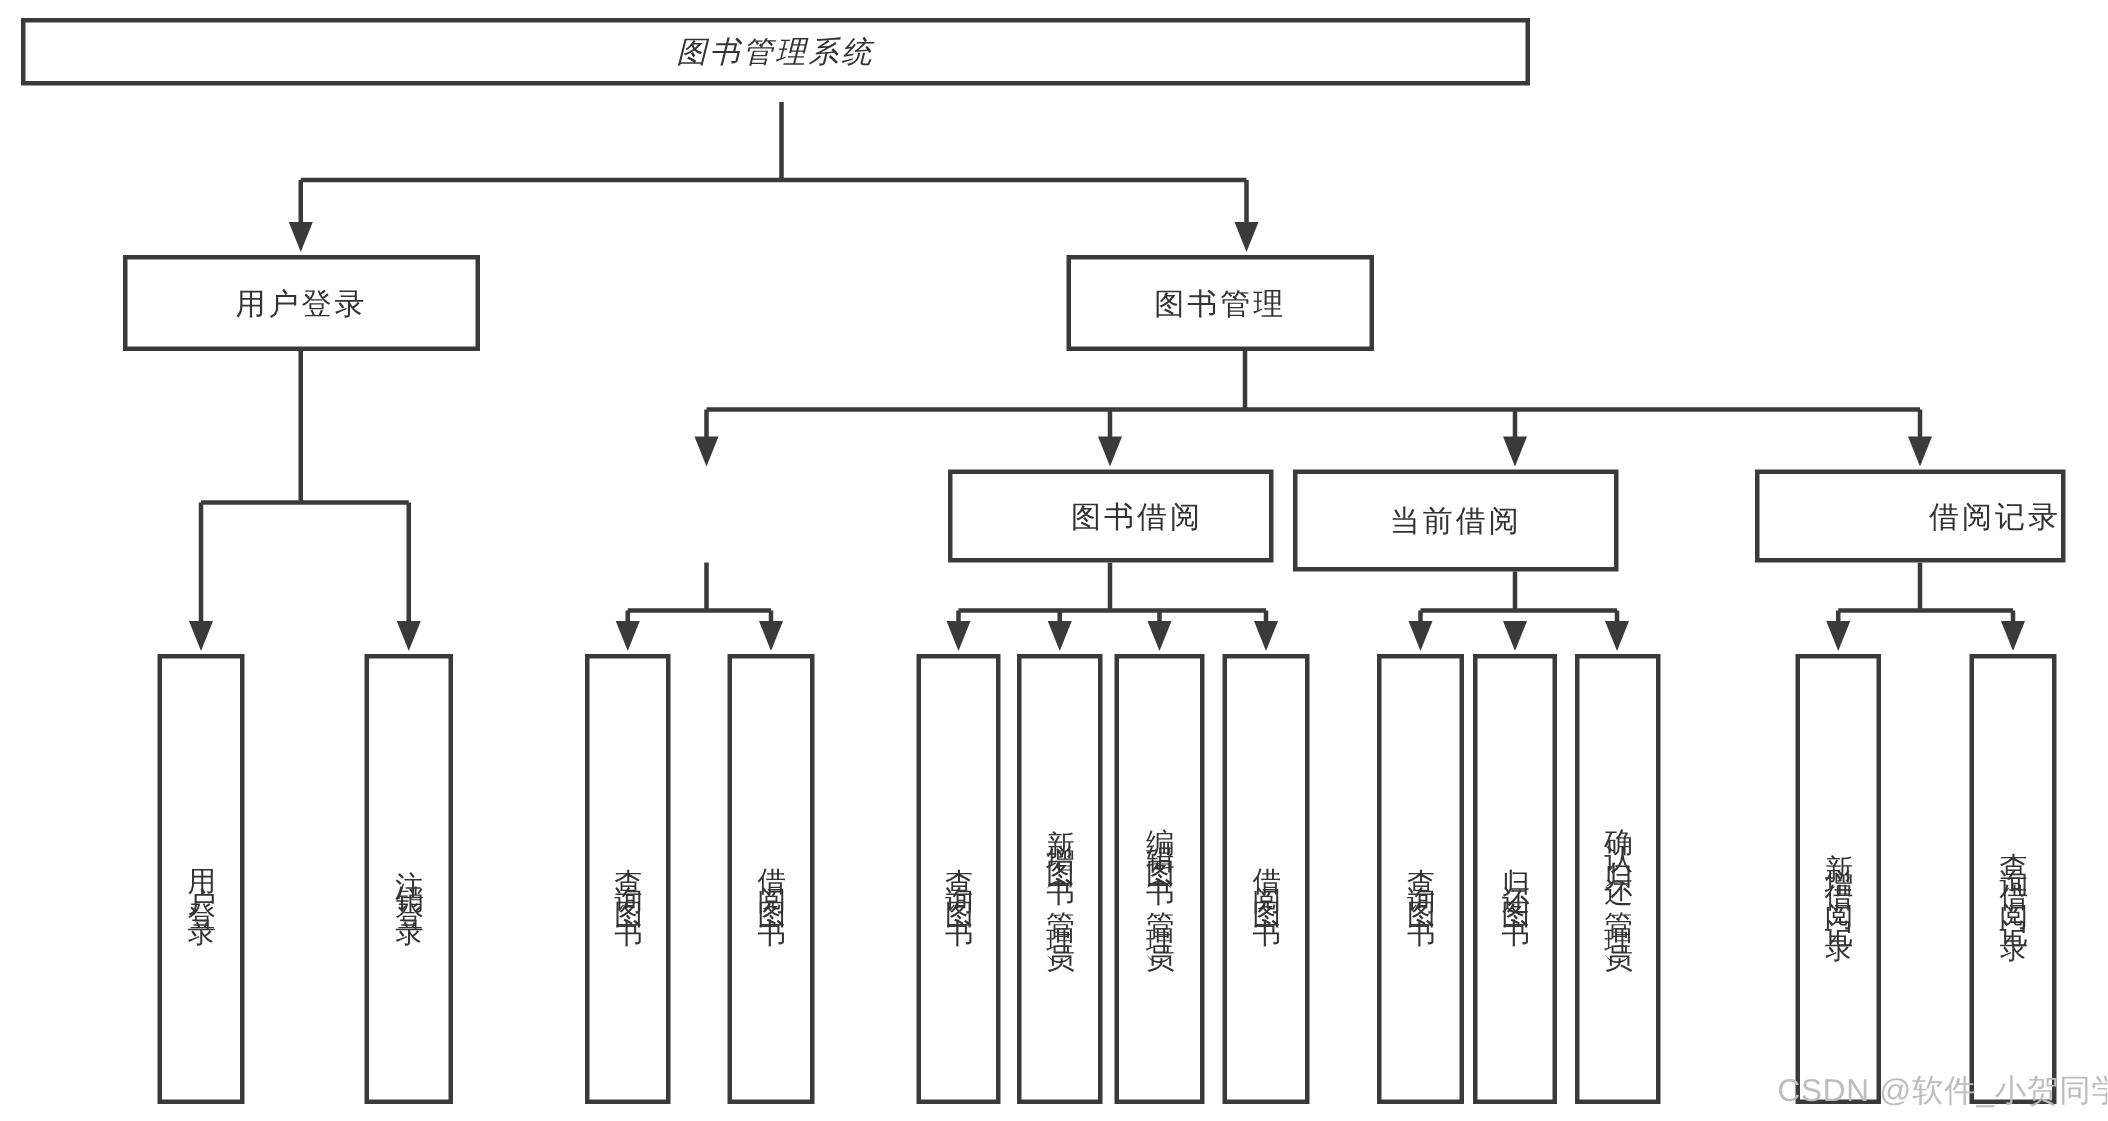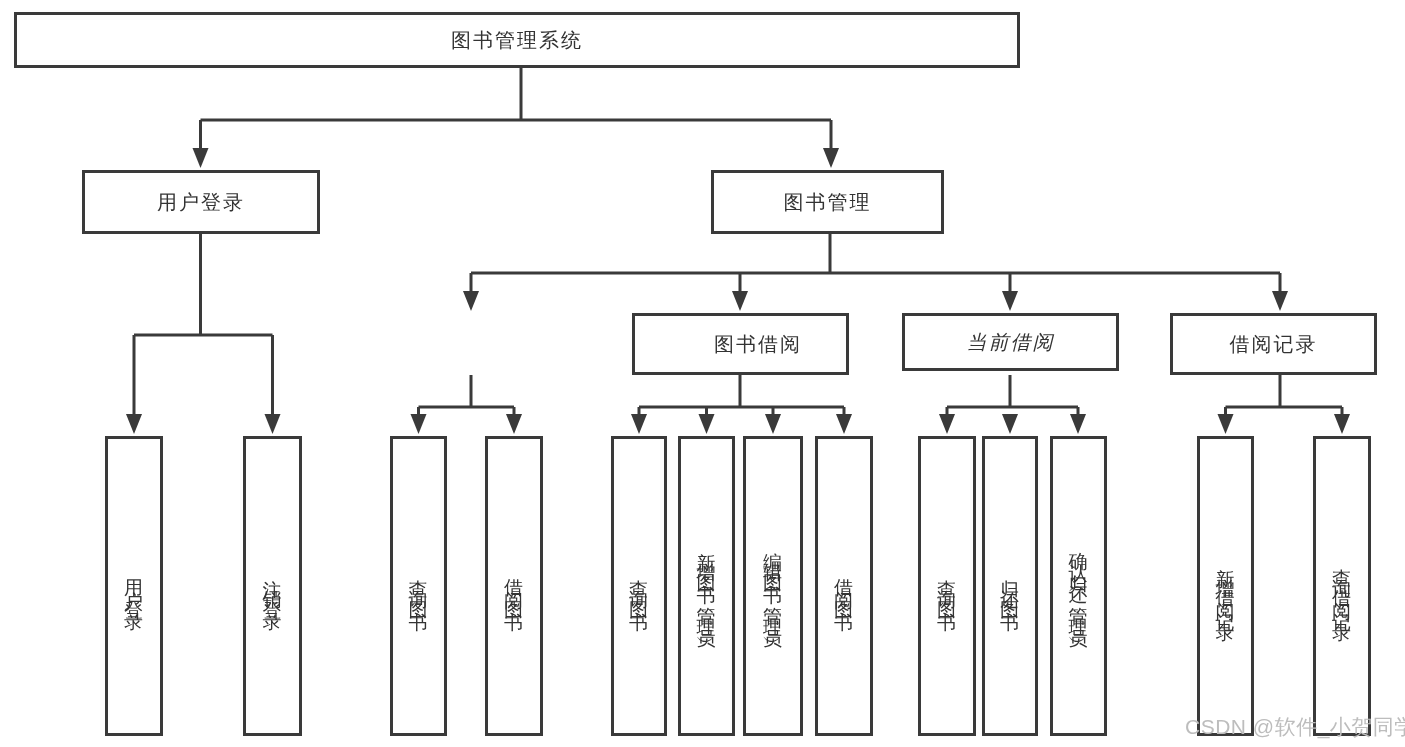"图书管理系统" .n-root { font-style: none -> italic; height: 56px -> 45px }
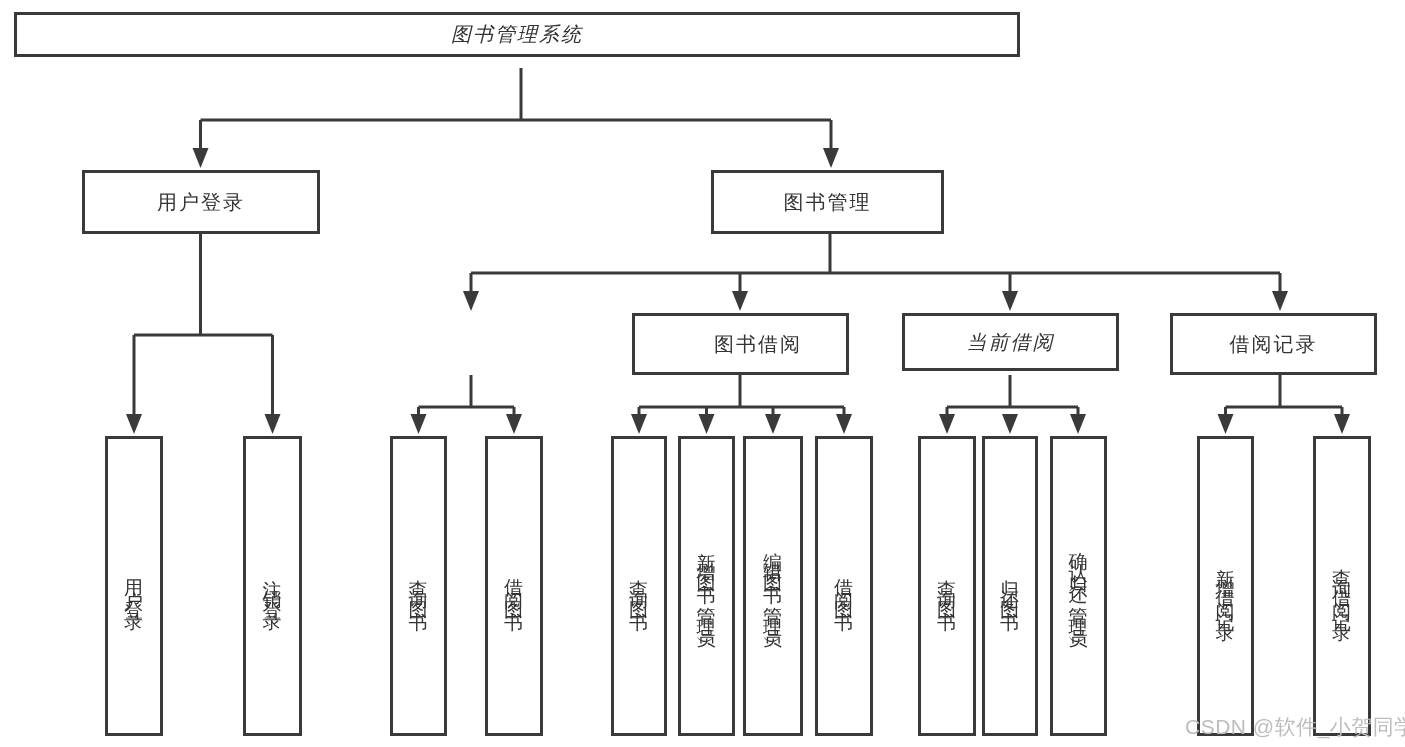"图书管理" .n-book-mgmt { width: 233px -> 205px }
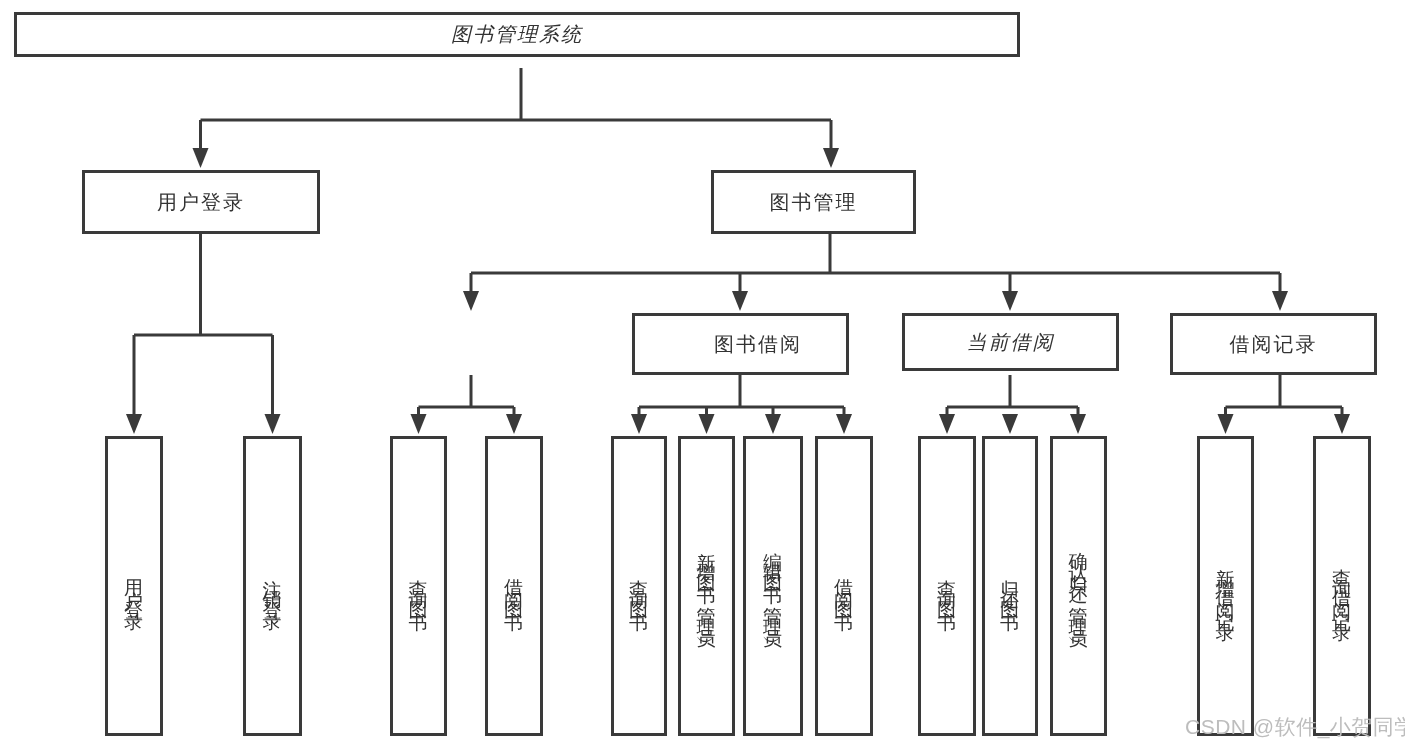"当前借阅" .n-current-borrow { font-style: italic -> none; height: 58px -> 68px; left: 902px -> 862px }
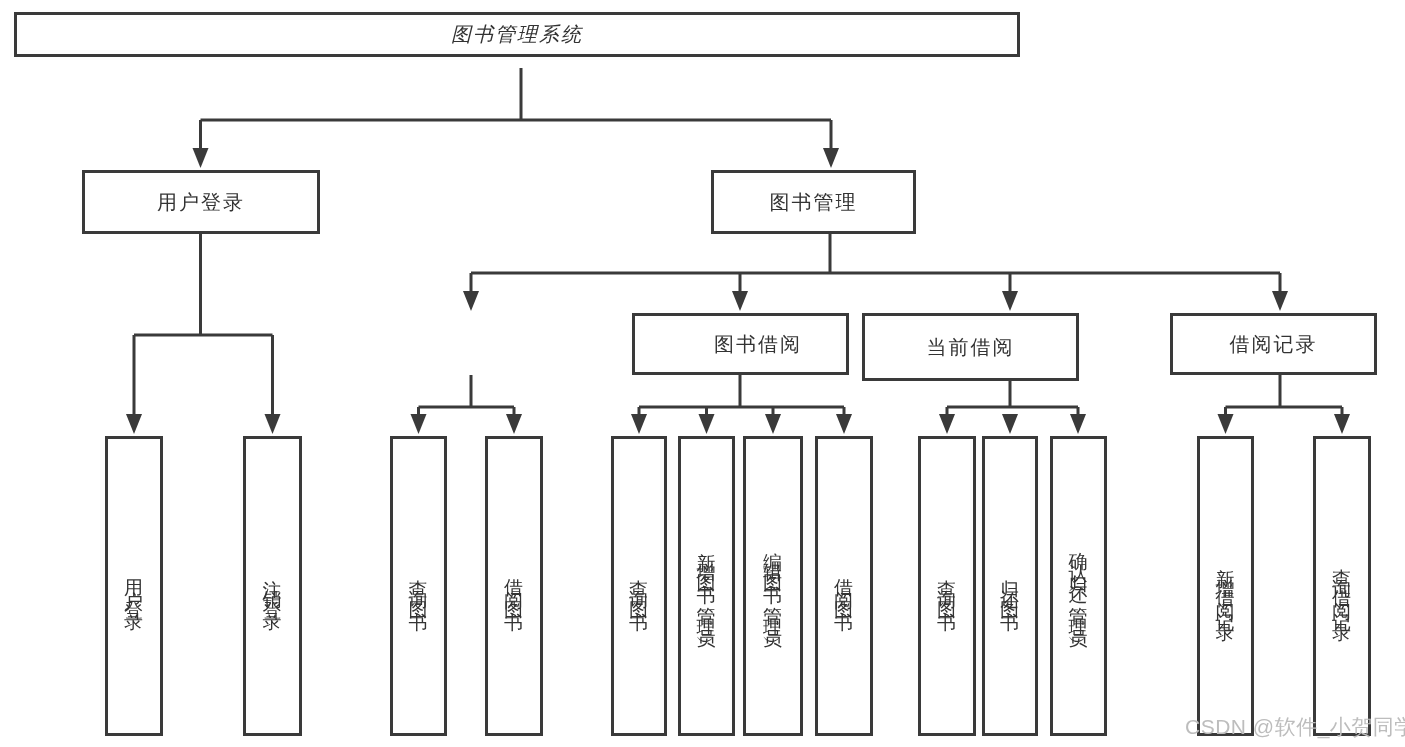"借阅记录" .n-borrow-records { justify-content: none -> flex-end }
